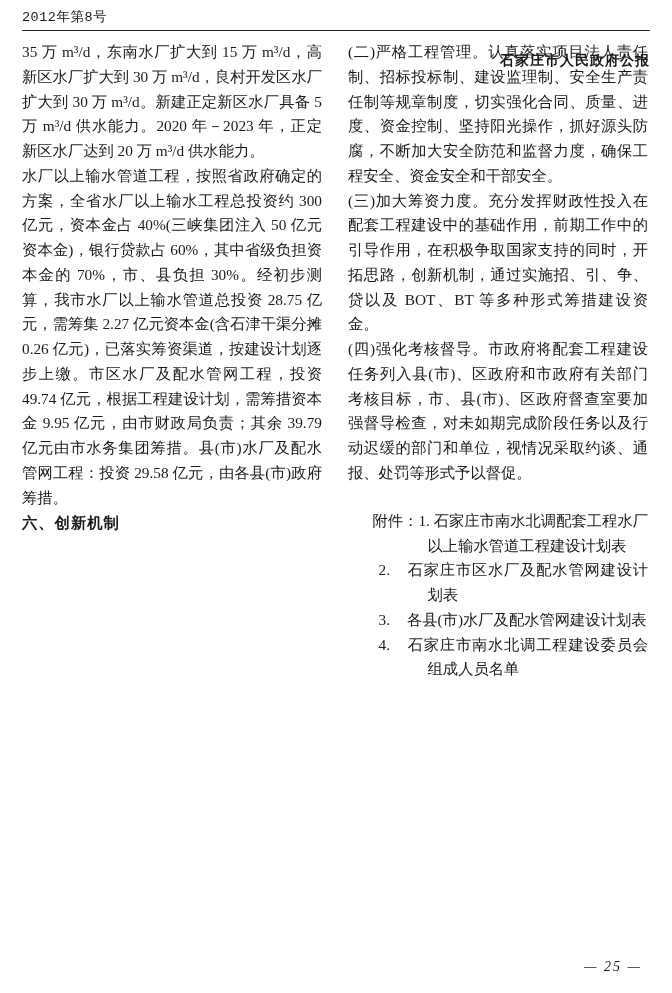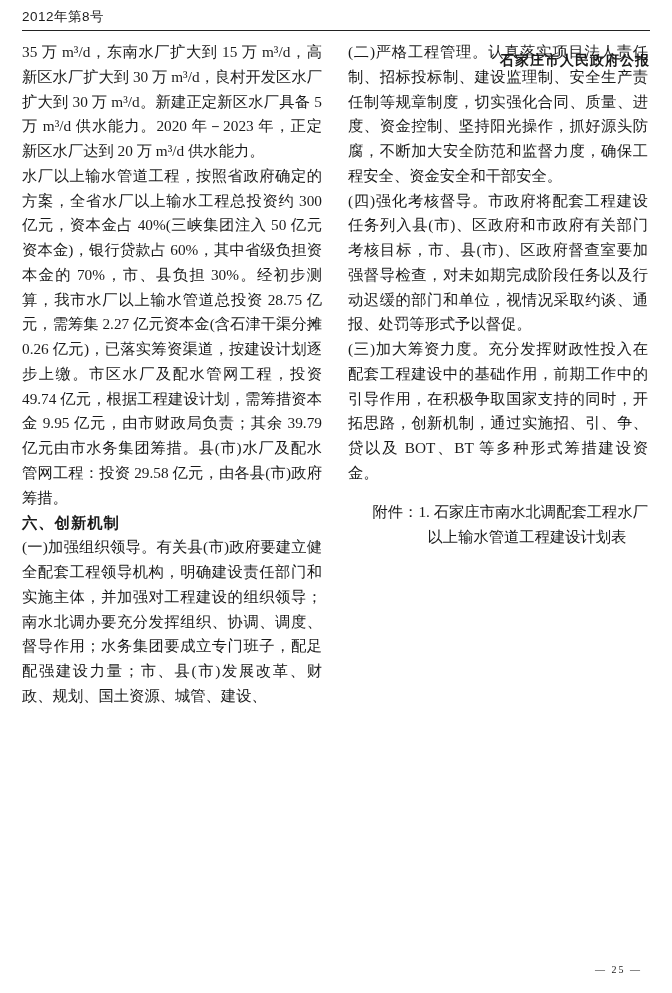"2012年第8号" .header-left { font-family: Liberation Sans, sans-serif -> Liberation Mono, monospace }
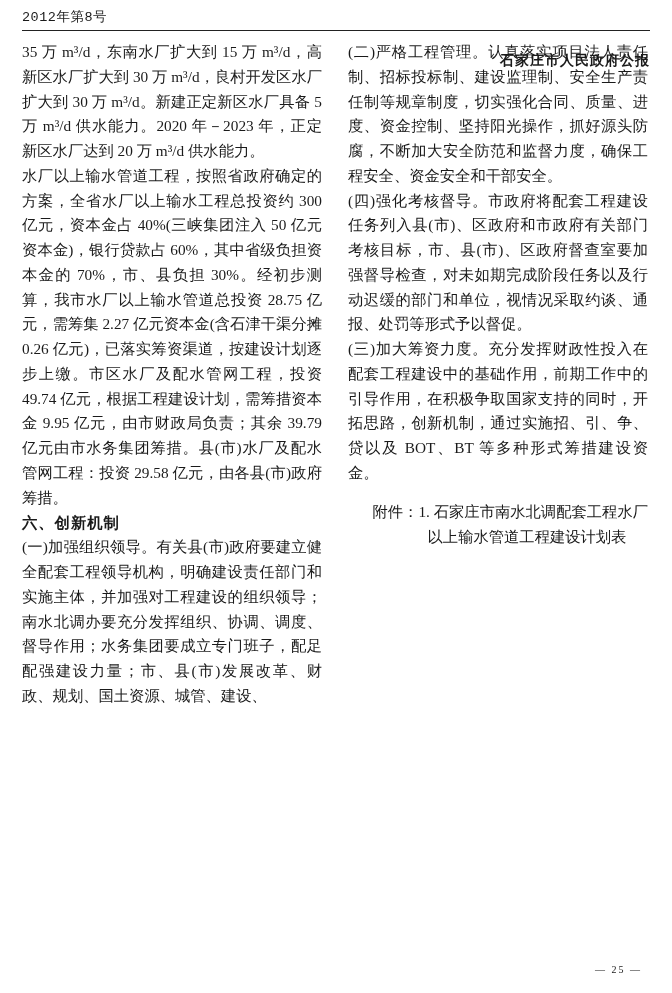"(四)强化考核督导。市政府将配套工程建设任务列入县(市)、区政府和市政府有关部门" p.p-indent { order: before "(三)加大筹资力度。充分发挥财政性投入在配套工程建设中的基础作用，前期工作中的引" -> after "(三)加大筹资力度。充分发挥财政性投入在配套工程建设中的基础作用，前期工作中的引" }
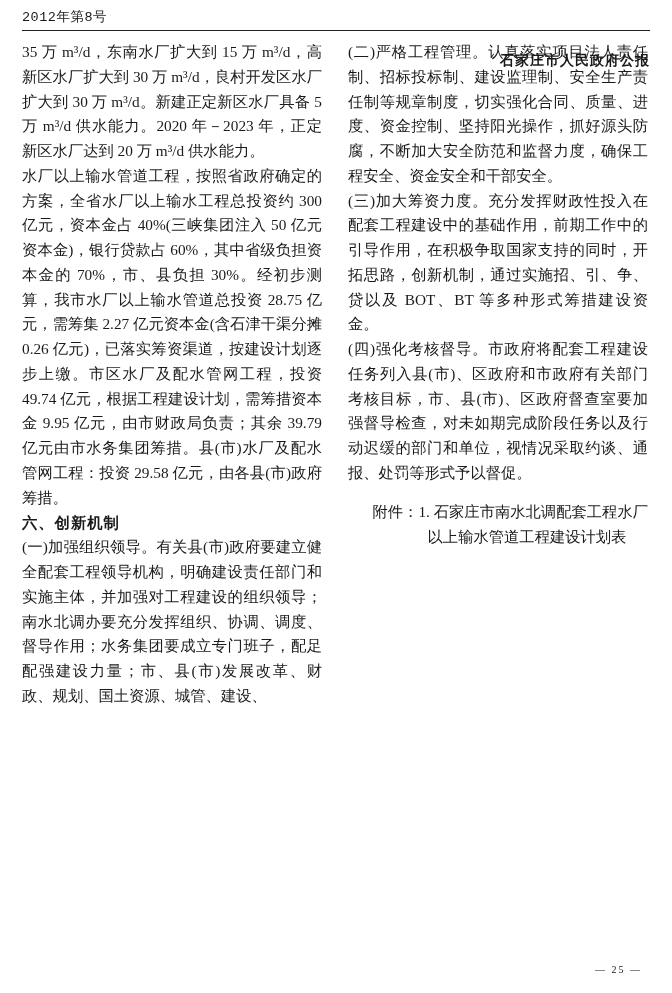"附件：1. 石家庄市南水北调配套工程水厂以上输水管道工程建设计划表" .attach-block { margin-top: 14px -> 23px }
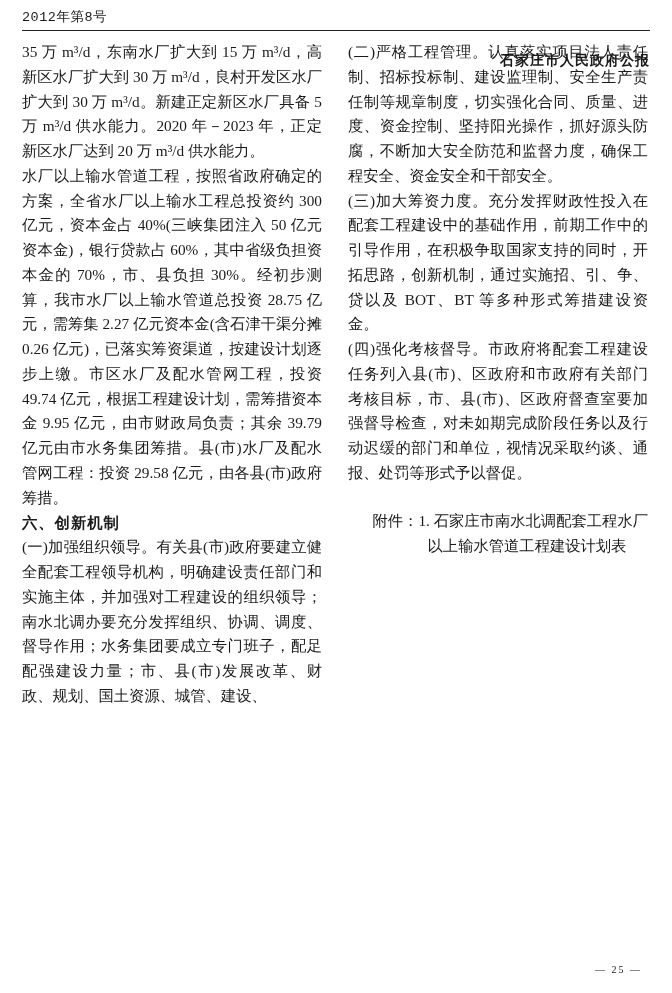"(一)加强组织领导。有关县(市)政府要建立健全配套工程领导机构，明确建设责任部门" p.p-indent { html: <p>(一)加强组织领导。有关县(市)政府要建立健全配套工程领导机构，明确建设责任部门和实施主体，并加强对工程建设的组织领导；南水北调办要充分发挥组织、协调、调度、督导作用；水务集团要成立专门班子，配足配强建设力量；市、县(市)发展改革、财政、规划、国土资源、城管、建设、</p> -> none }
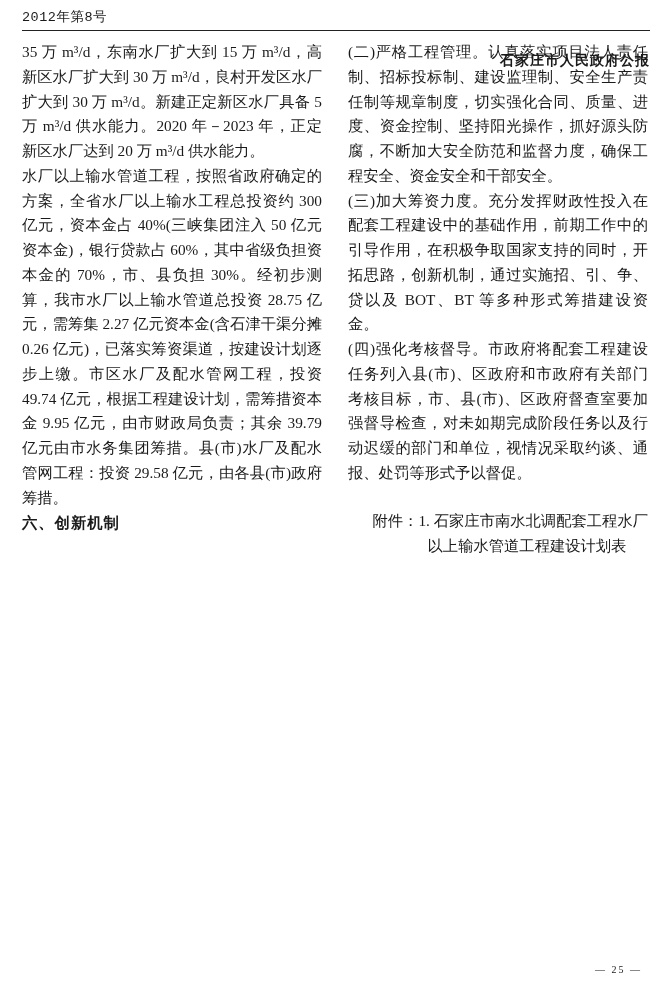"2. 石家庄市区水厂及配水管网建设计划表" ul.attach-list { html: none -> <ul> <li> <span>2.</span> <span>石家庄市区水厂及配水管网建设计划表</span> </li> <li> <span>3.</span> <span>各县(市)水厂及配水管网建设计划表</span> </li> <li> <span>4.</span> <span>石家庄市南水北调工程建设委员会组成人员名单</span> </li> </ul> }
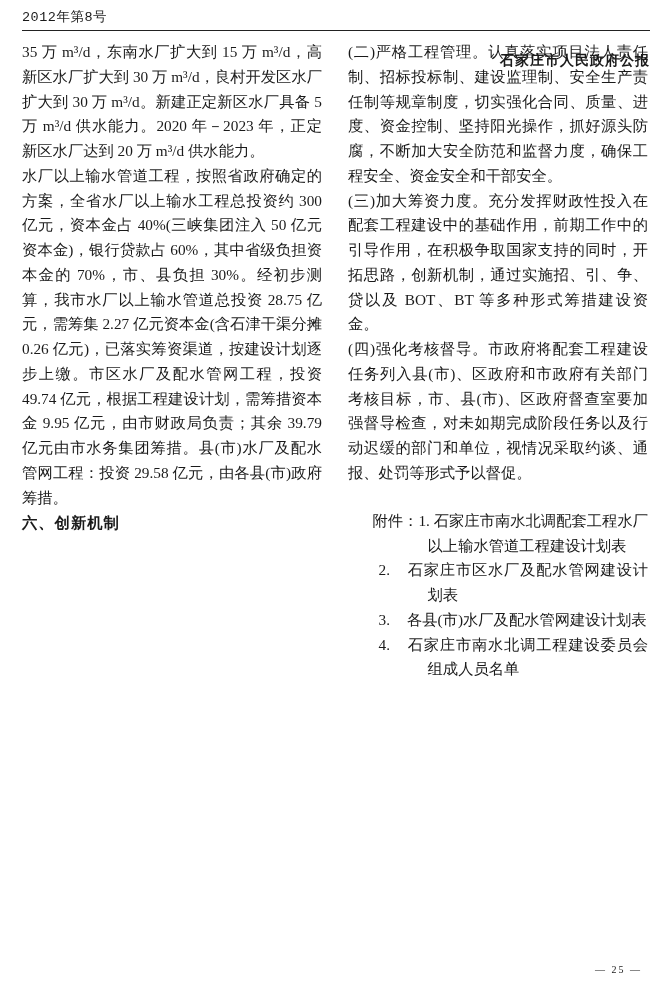"— 25 —" .footer { font-size: 10px -> 14px; font-style: none -> italic }
